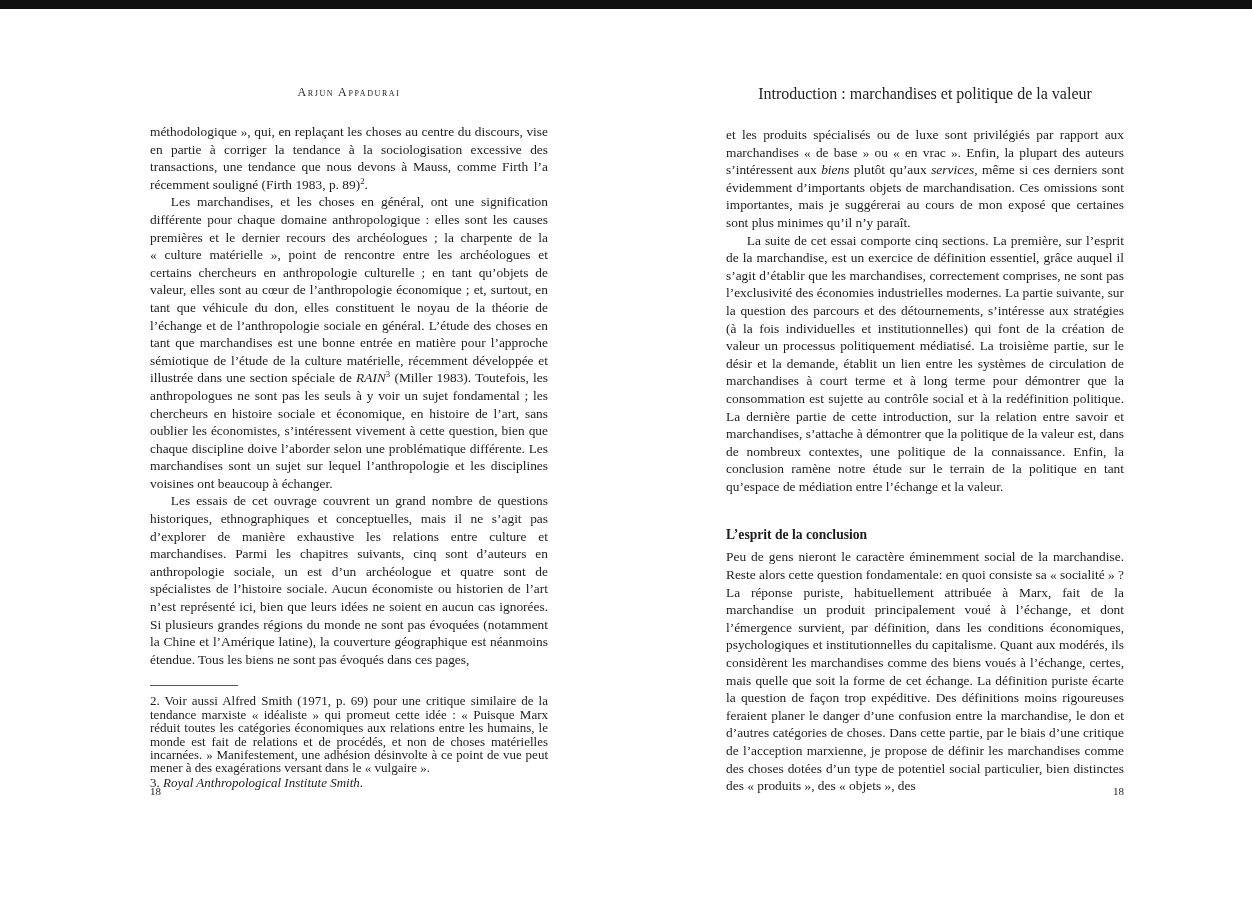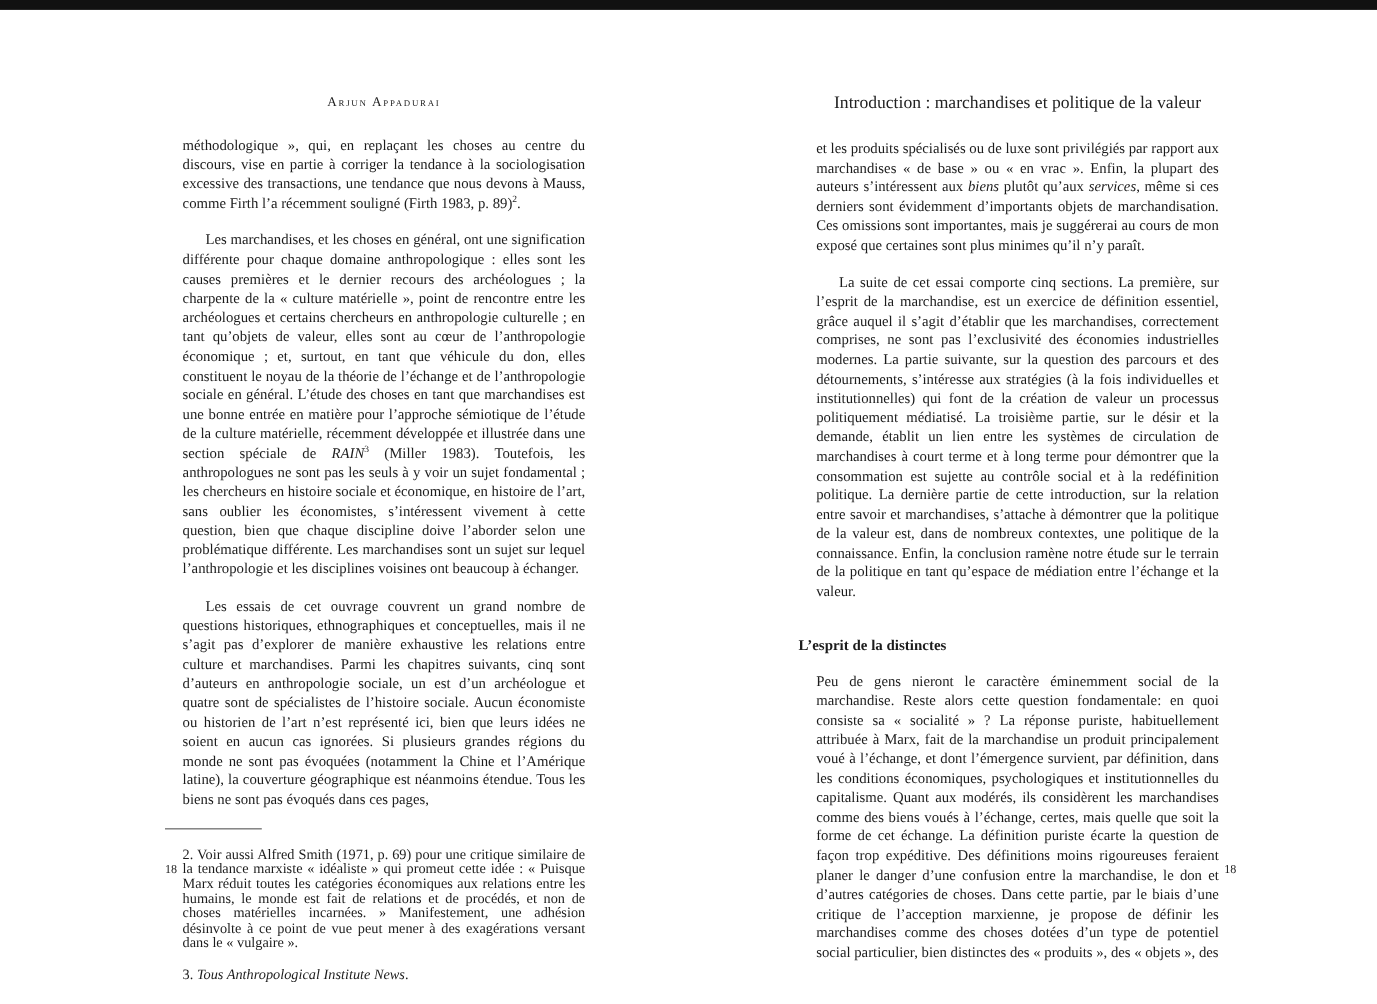"méthodologique », qui, en replaçant" .body-text p { margin: 16px -> 0 }
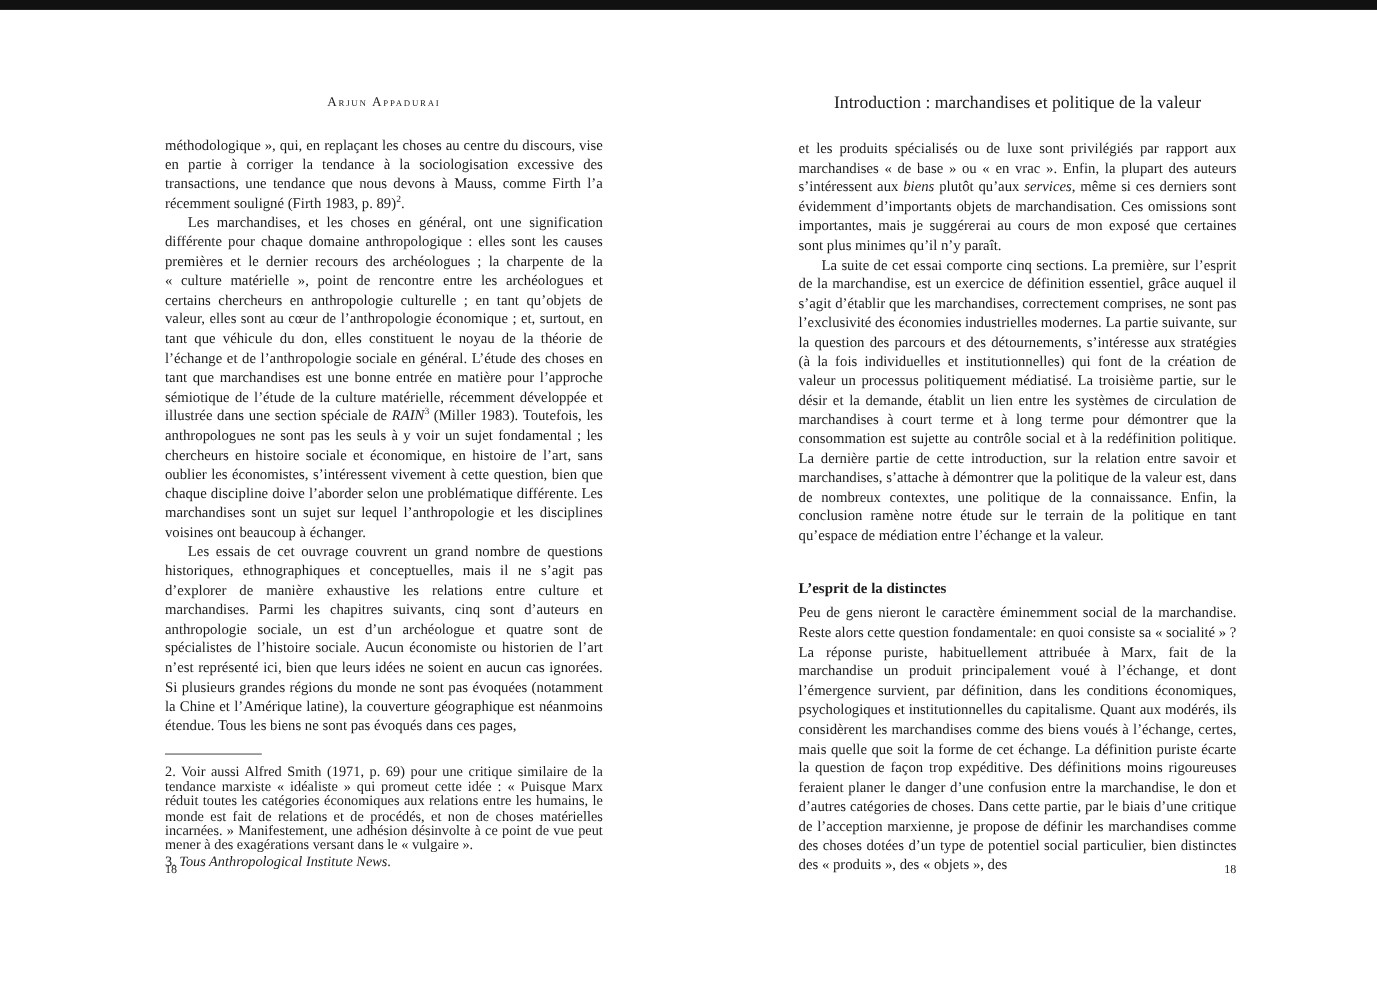"L’esprit de la distinctes" div.section-heading { text: distinctes -> conclusion }
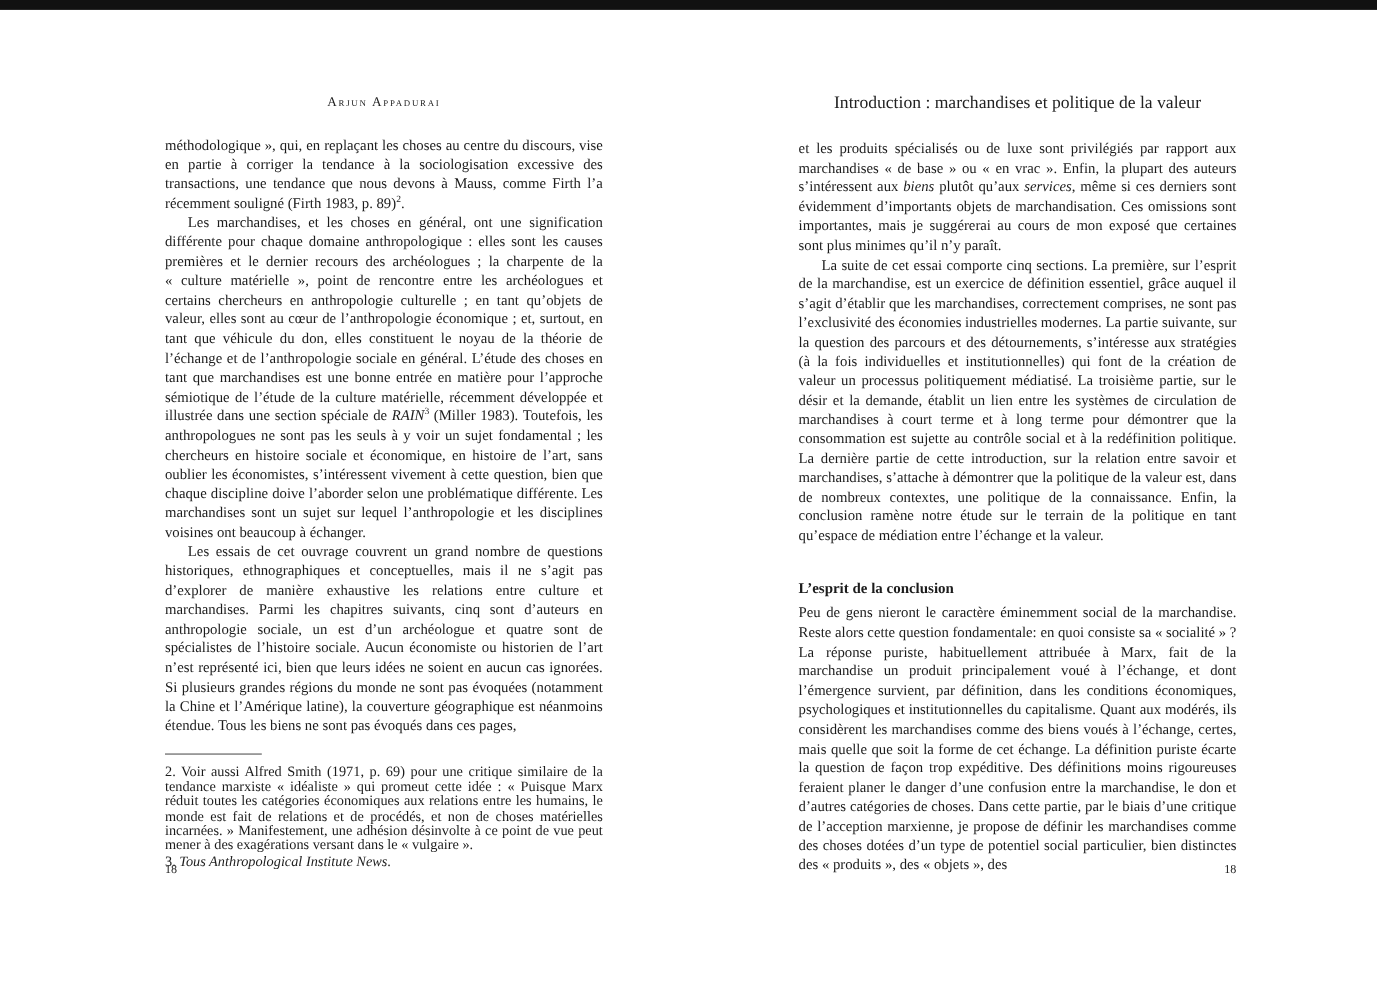"Tous Anthropological Institute News" i { text: Tous Anthropological Institute News -> Royal Anthropological Institute Smith }
